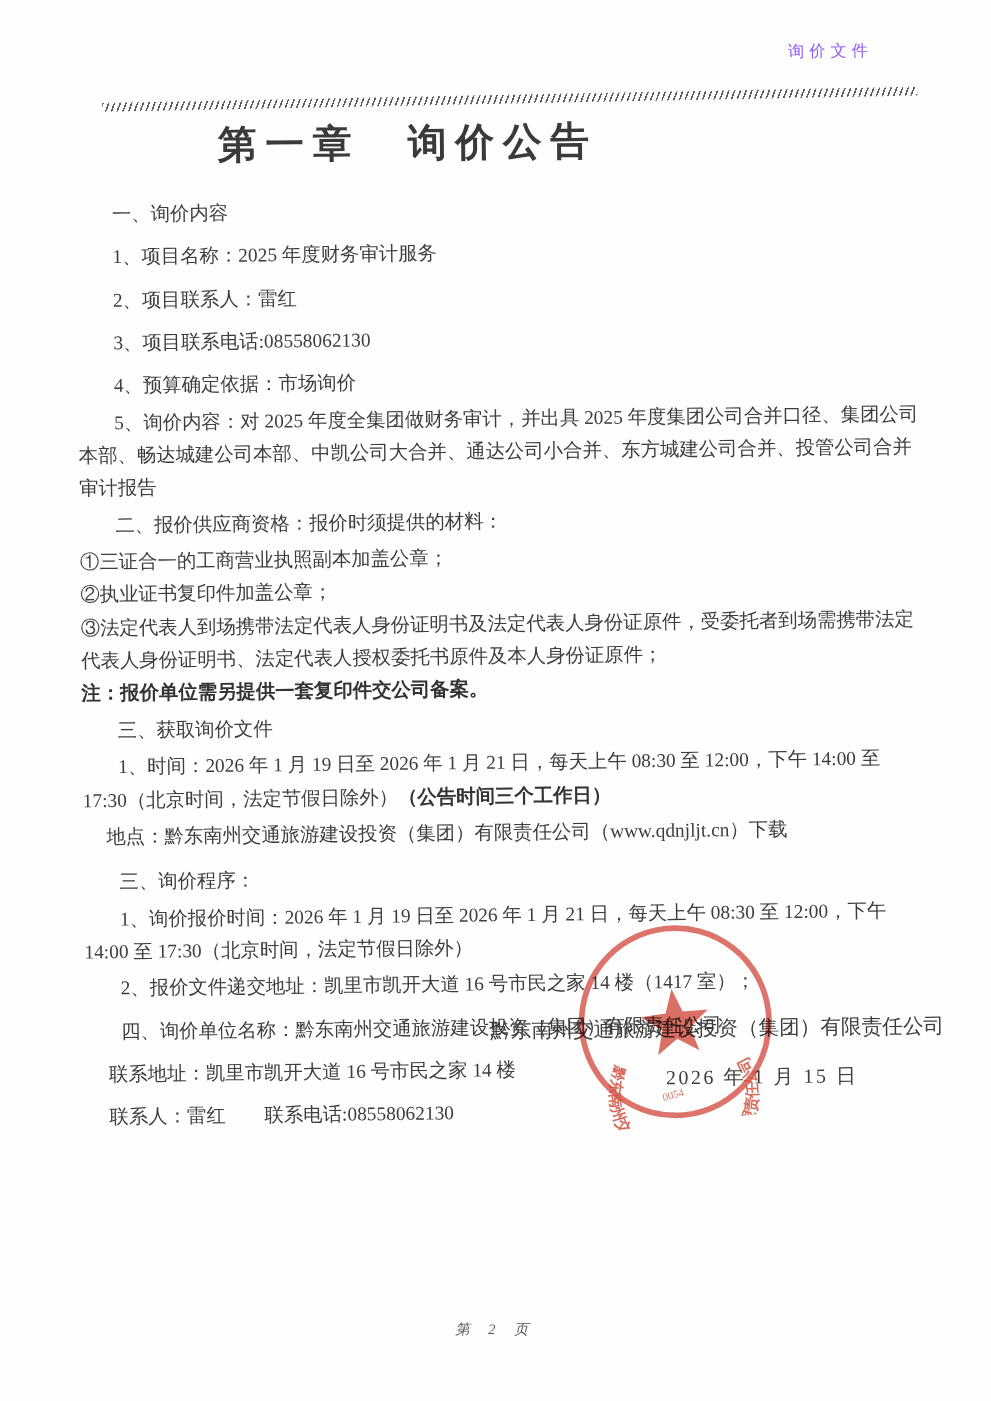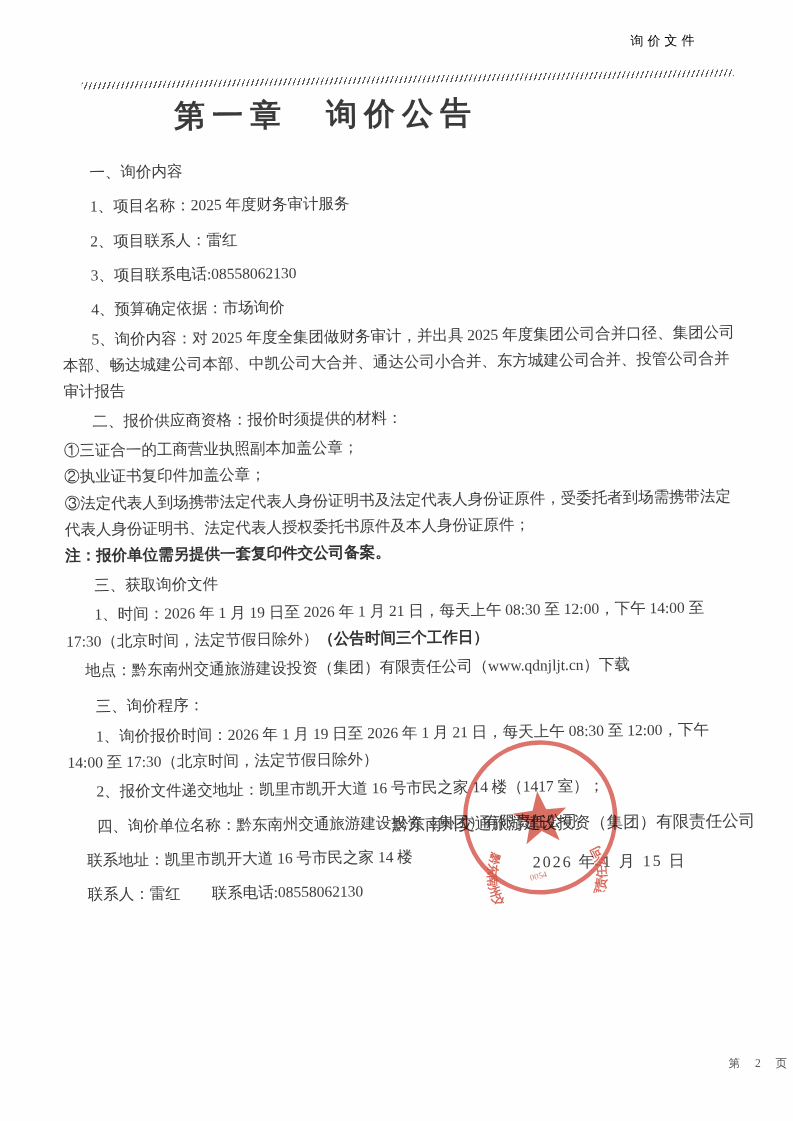"询价文件" .doc-header { color: #000000 -> #8b5cf6 }
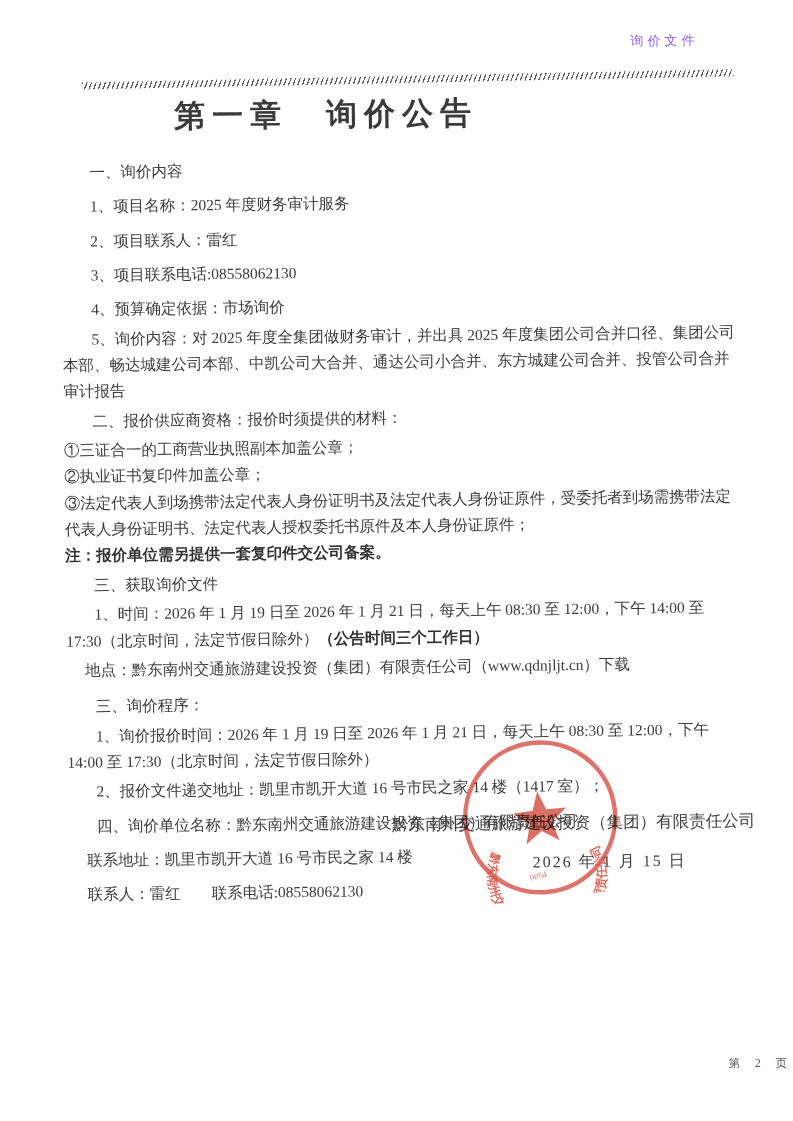"第 2 页" .doc-footer { font-style: none -> italic; text-align: right -> center }
